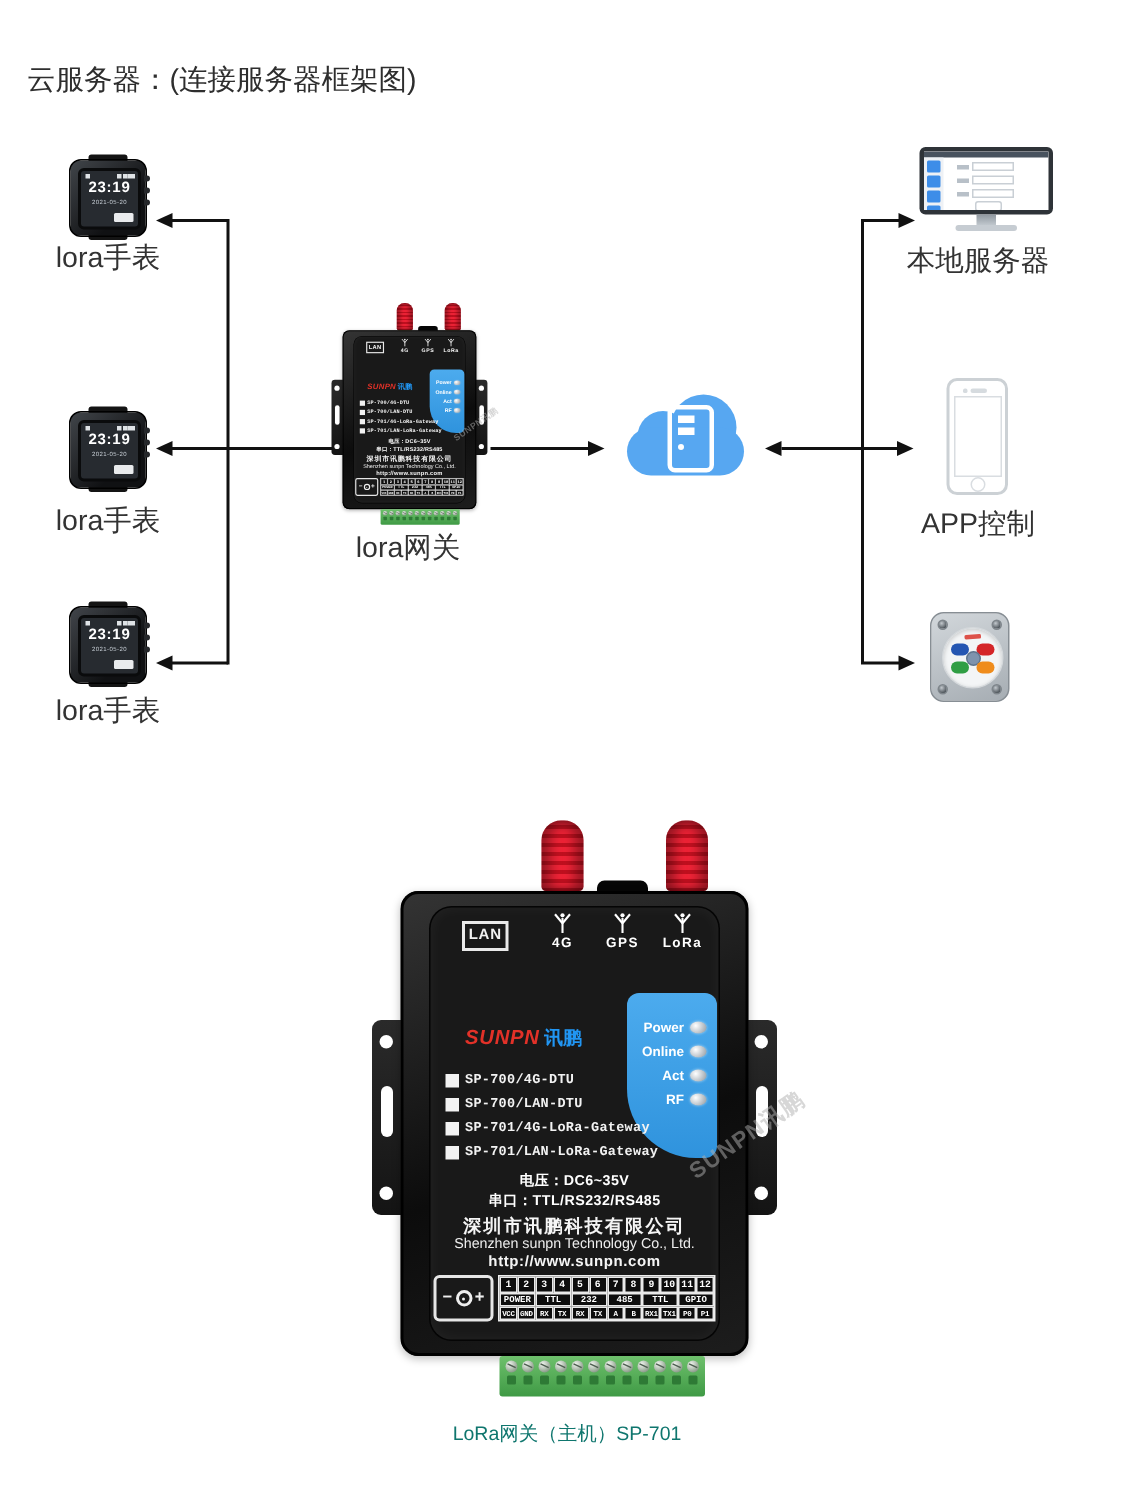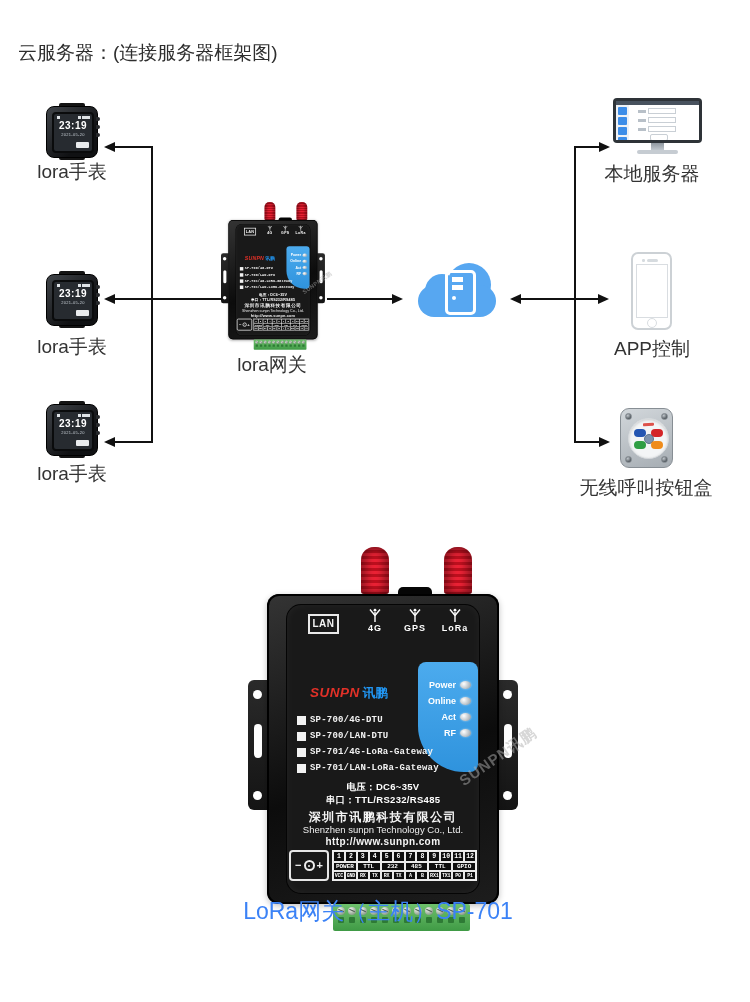"无线呼叫按钮盒" div.dlabel { html: <div>无线呼叫按钮盒</div> -> none }
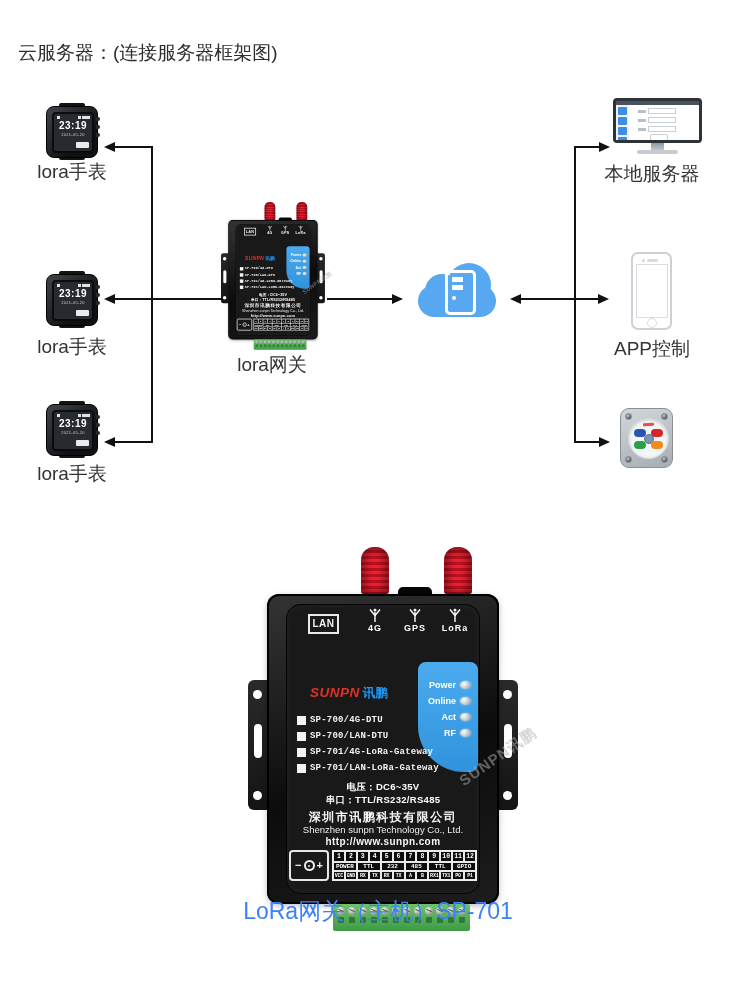"LoRa网关（主机）SP-701" .caption { color: #3b82f6 -> #0f766e; font-size: 23px -> 13px; top: 896px -> 947px }
